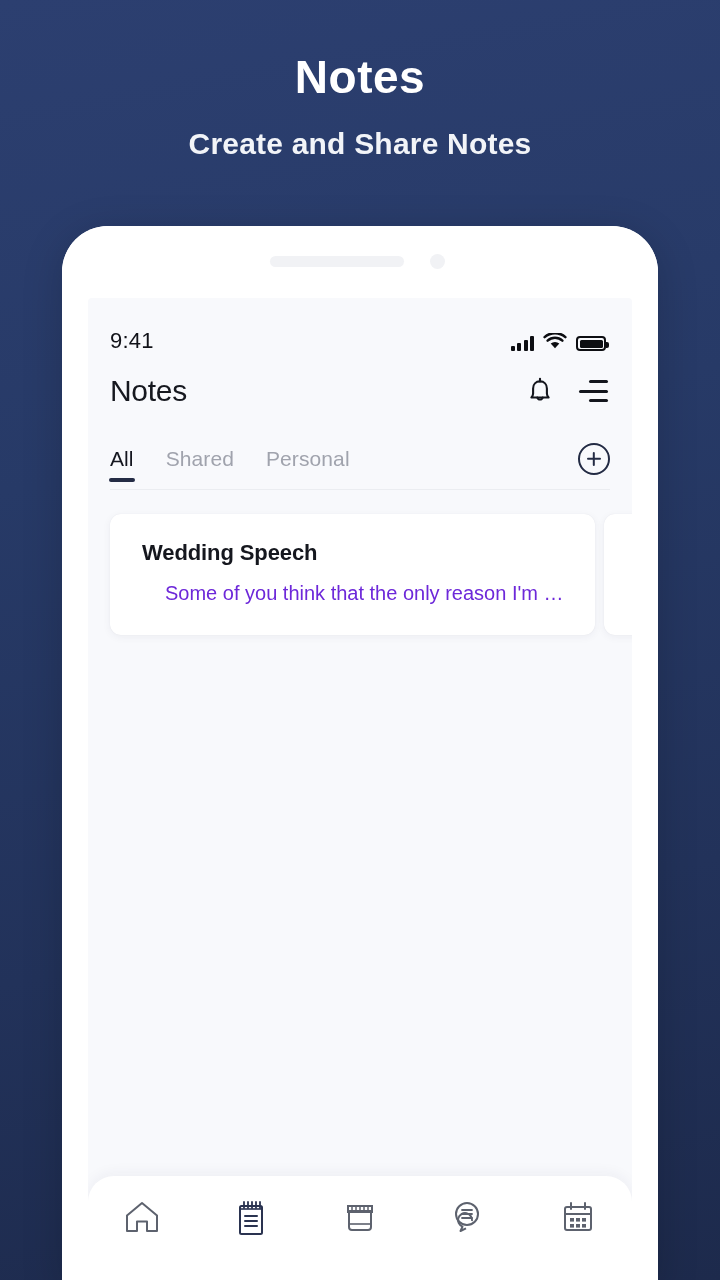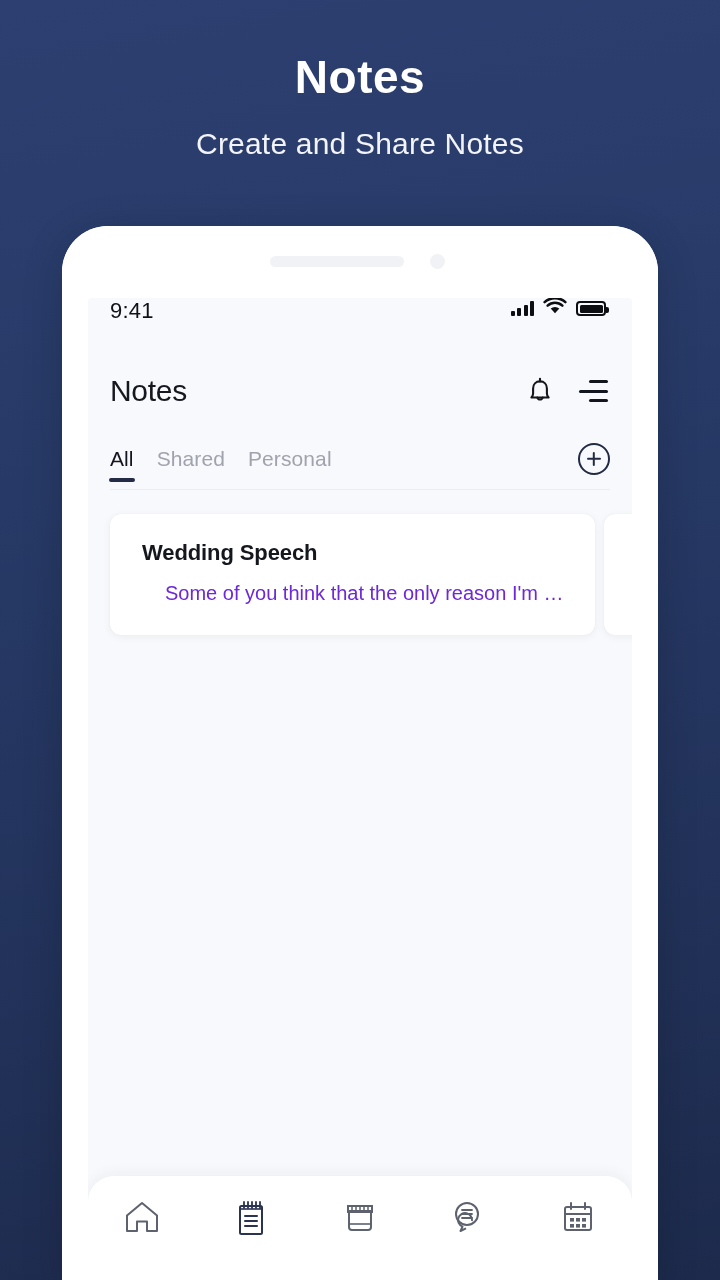"Create and Share Notes" .promo-sub { font-weight: 400 -> 700 }
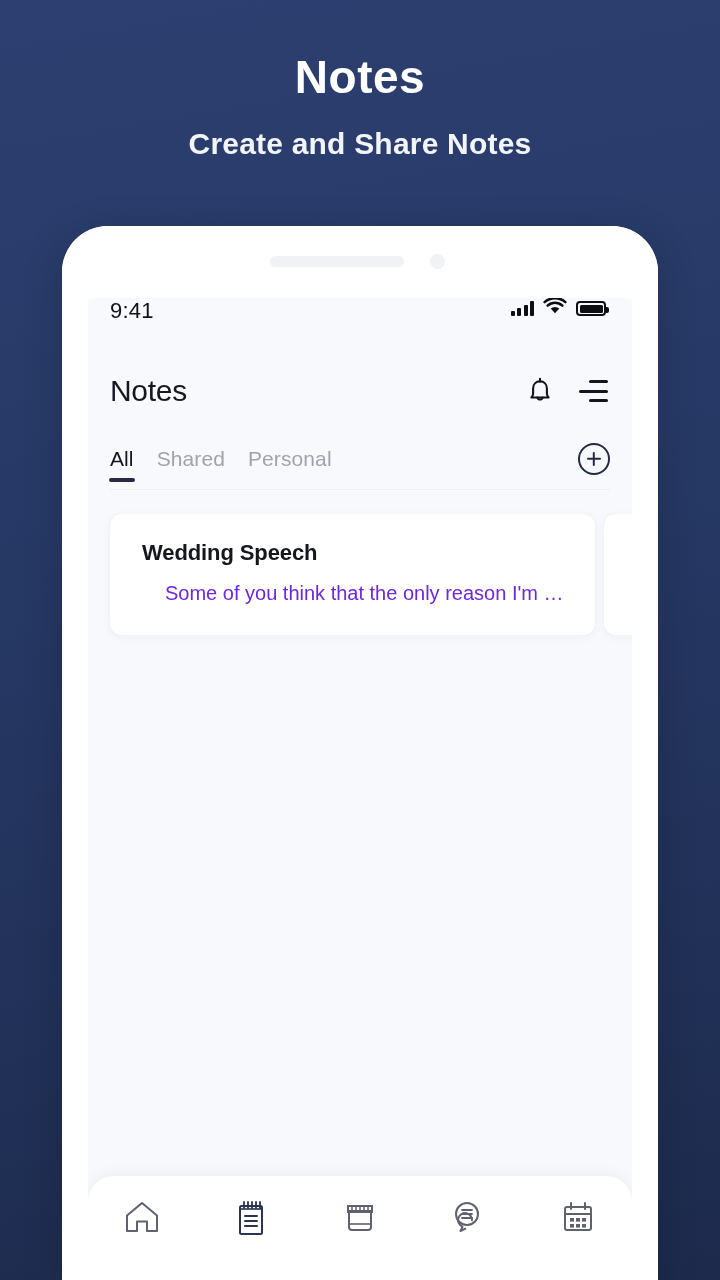"9:41" .statusbar { align-items: flex-start -> flex-end }
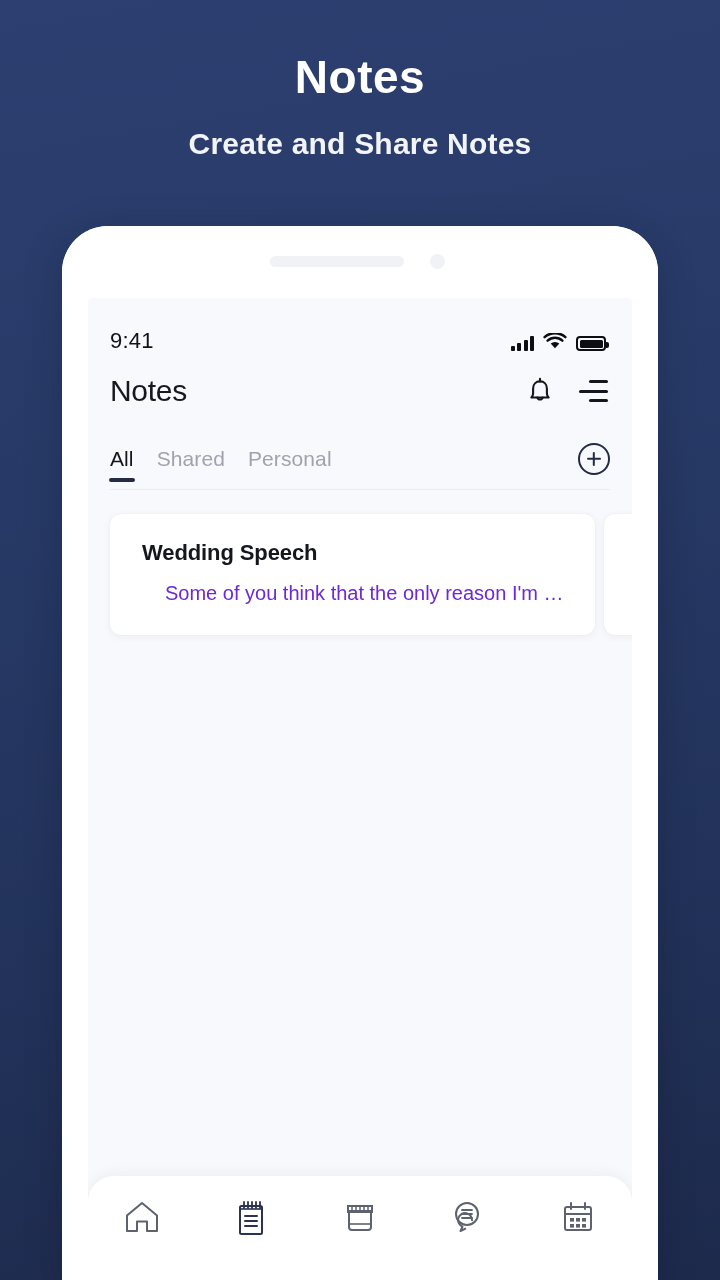"All" .tabs { gap: 23px -> 32px }
